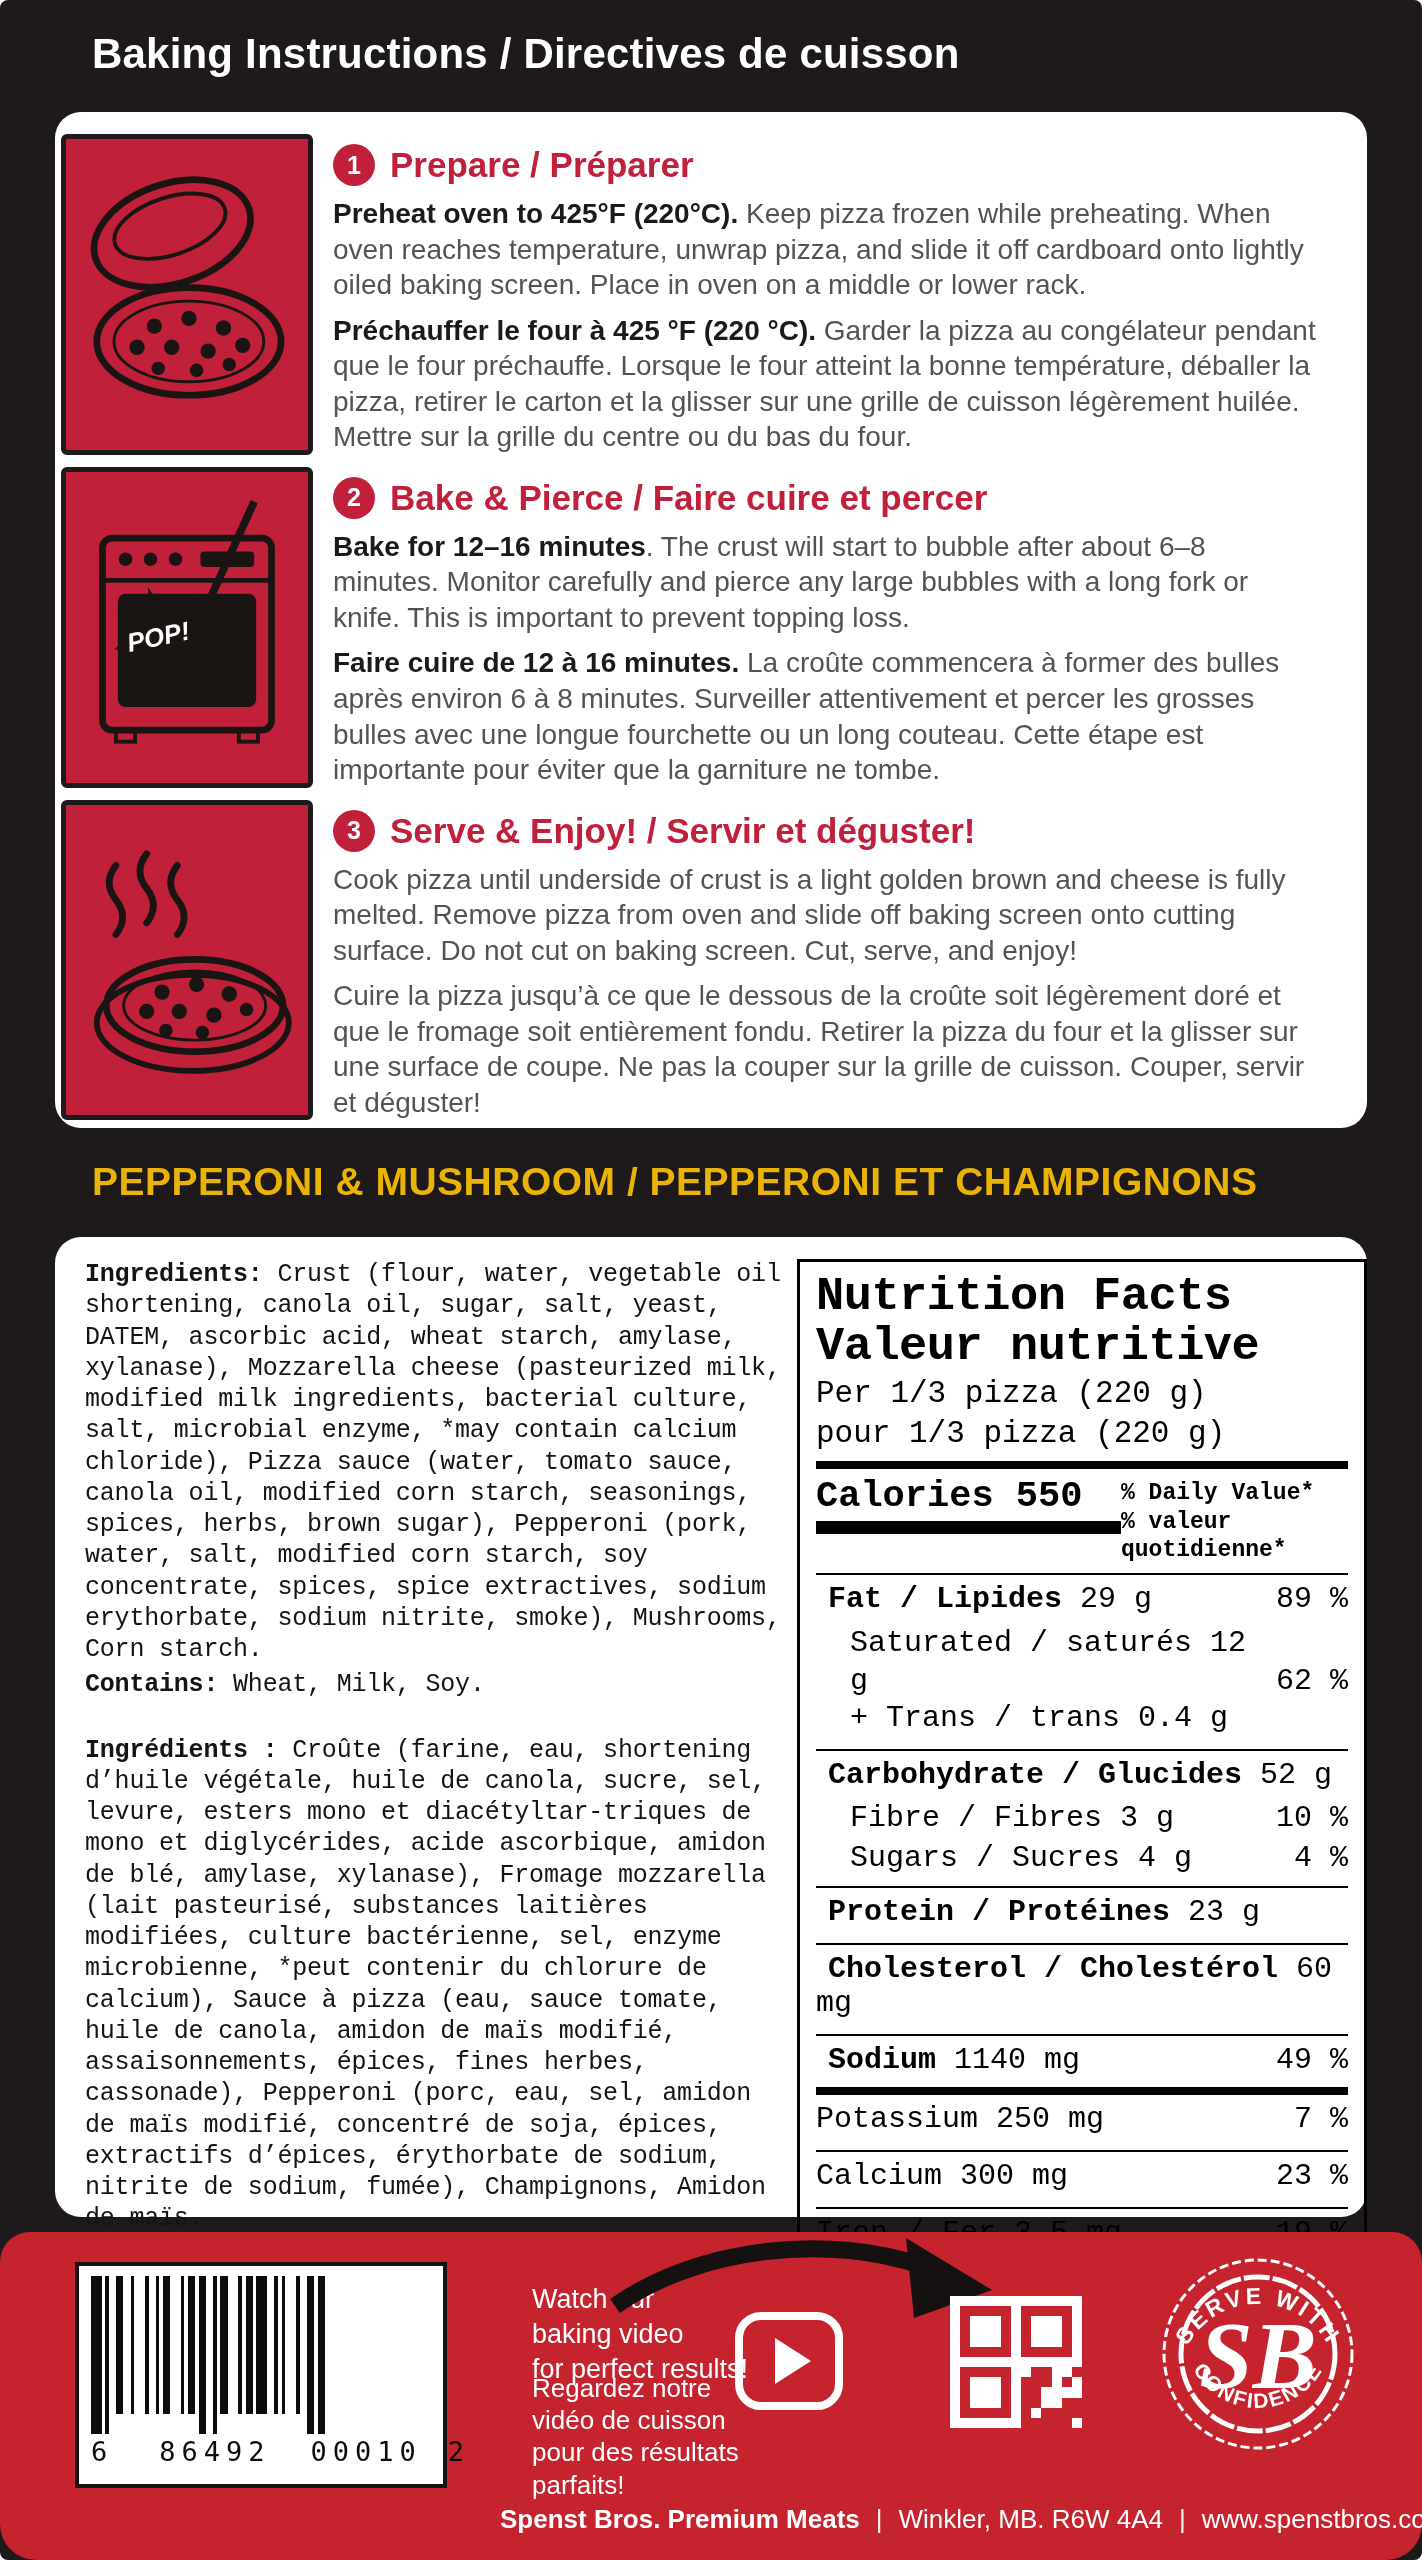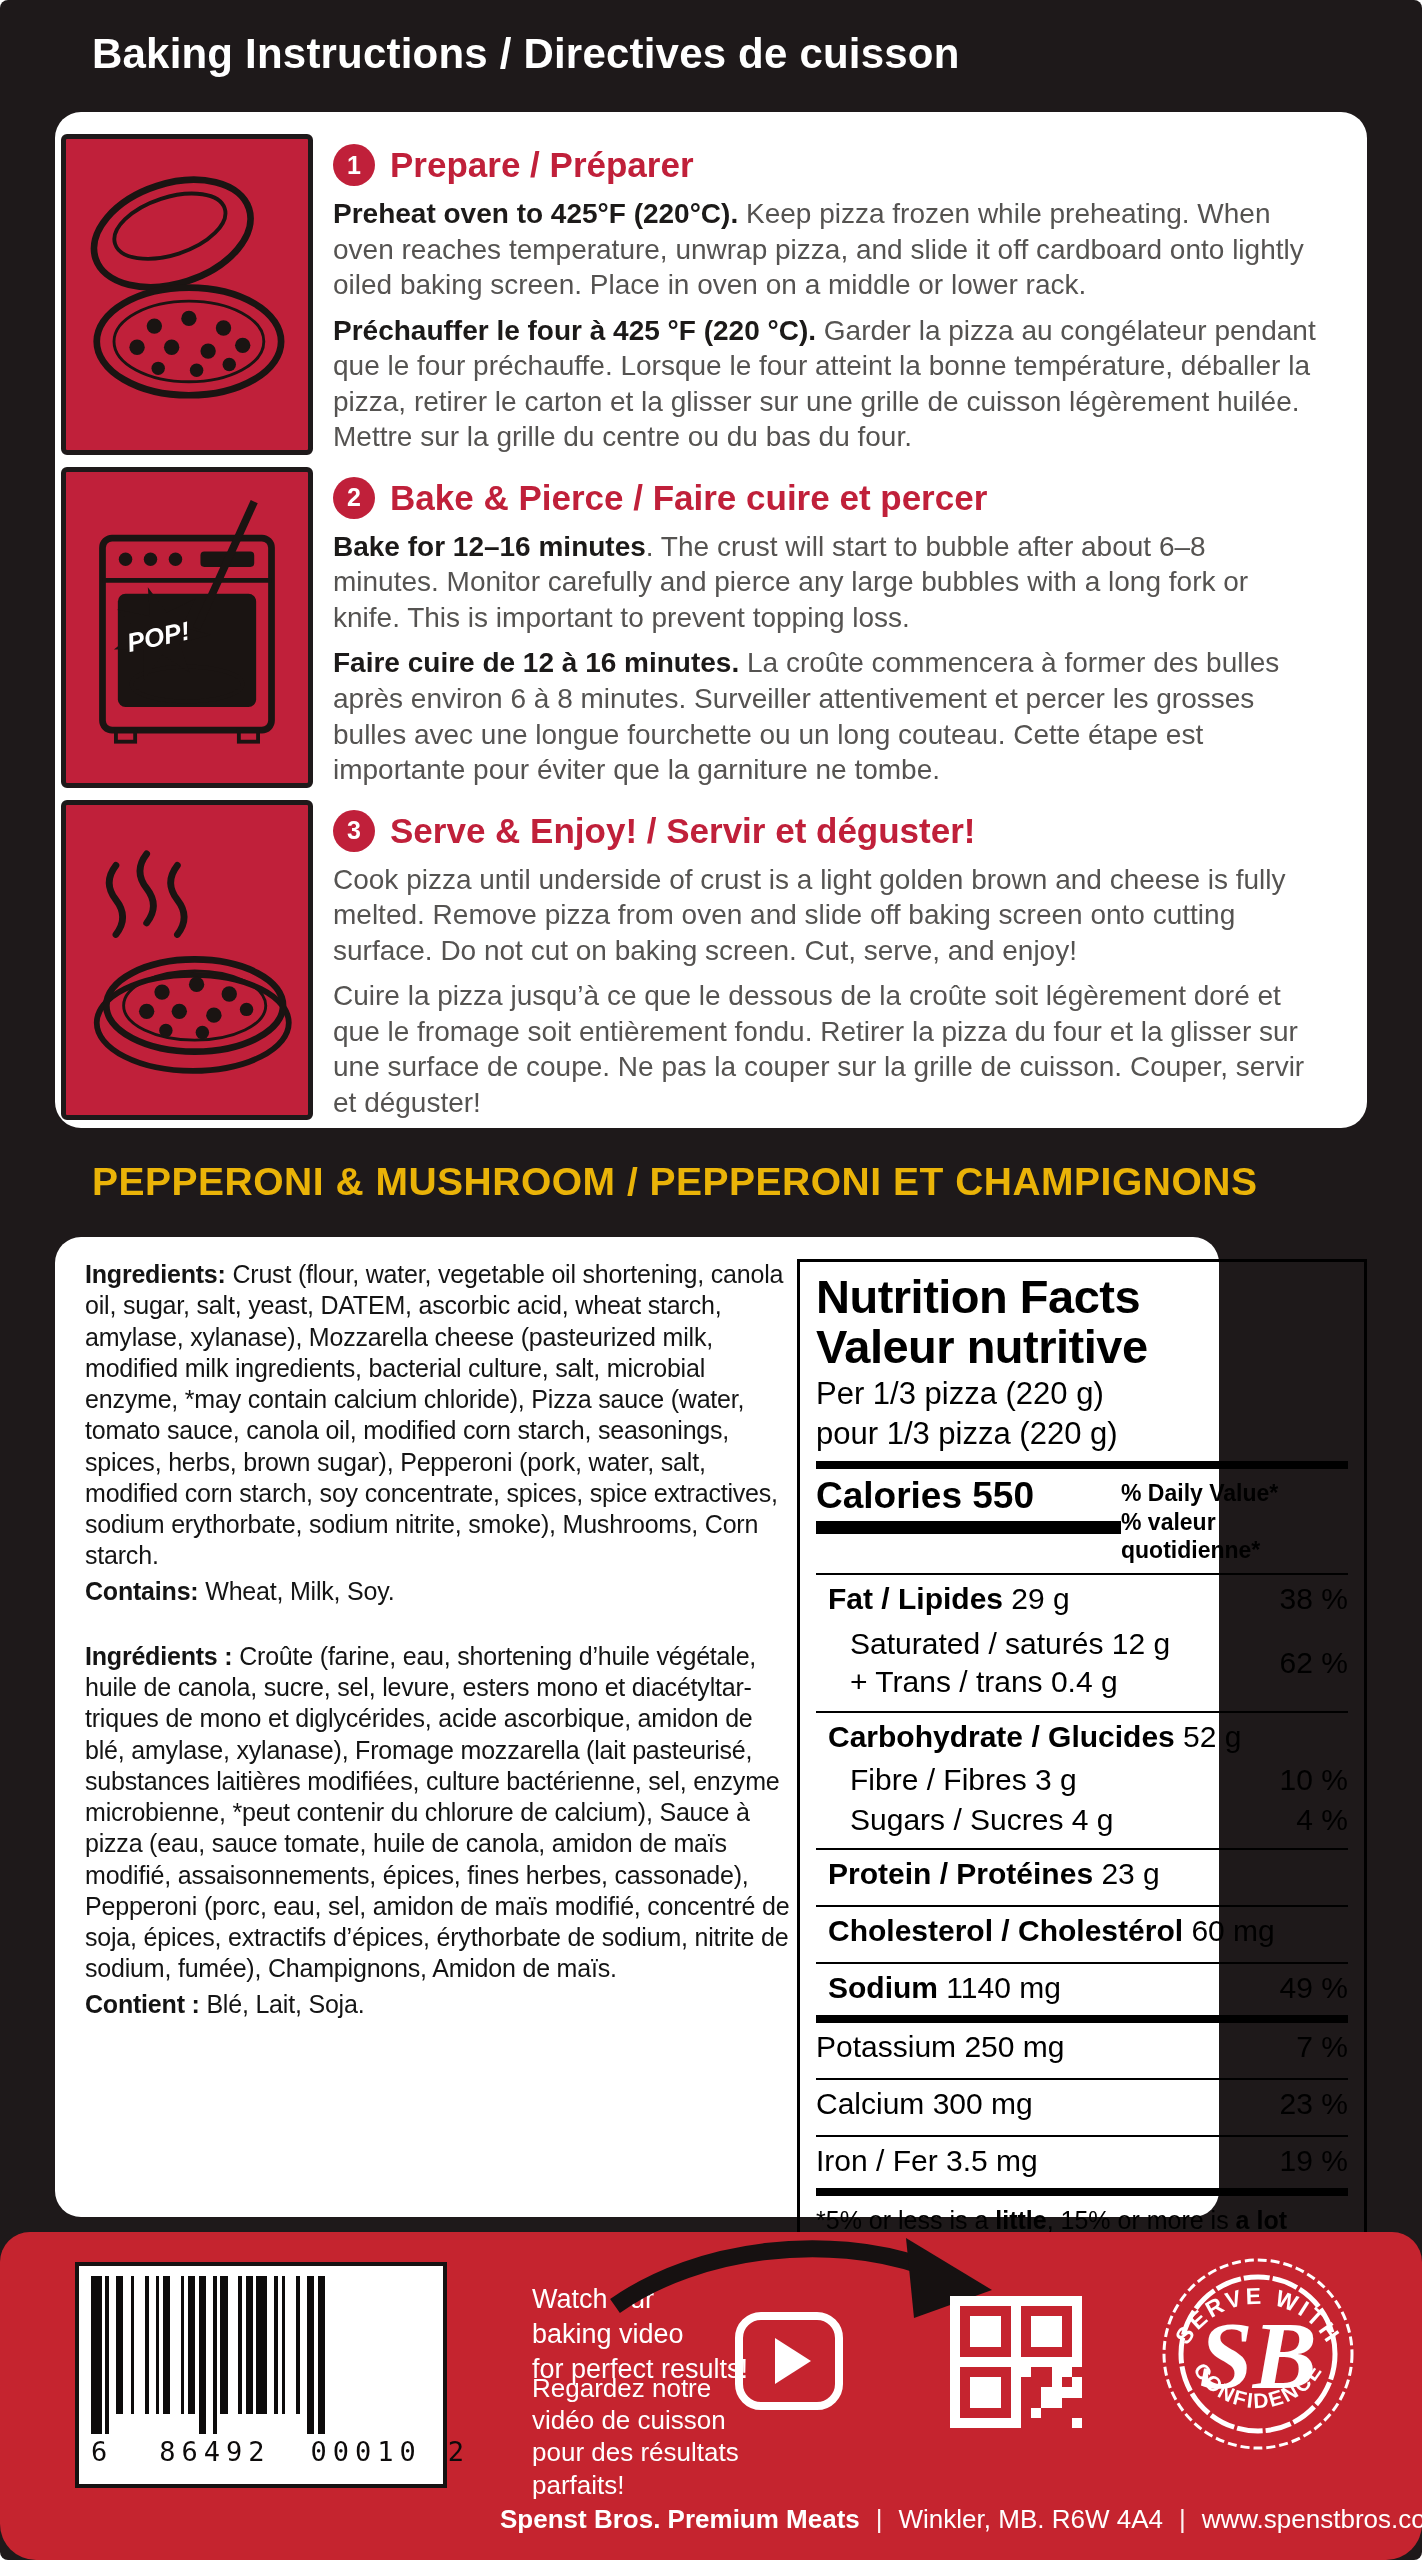"Ingredients: Crust (flour, water," .panel-info { font-family: none -> Liberation Mono, monospace; width: 1164px -> 1312px }
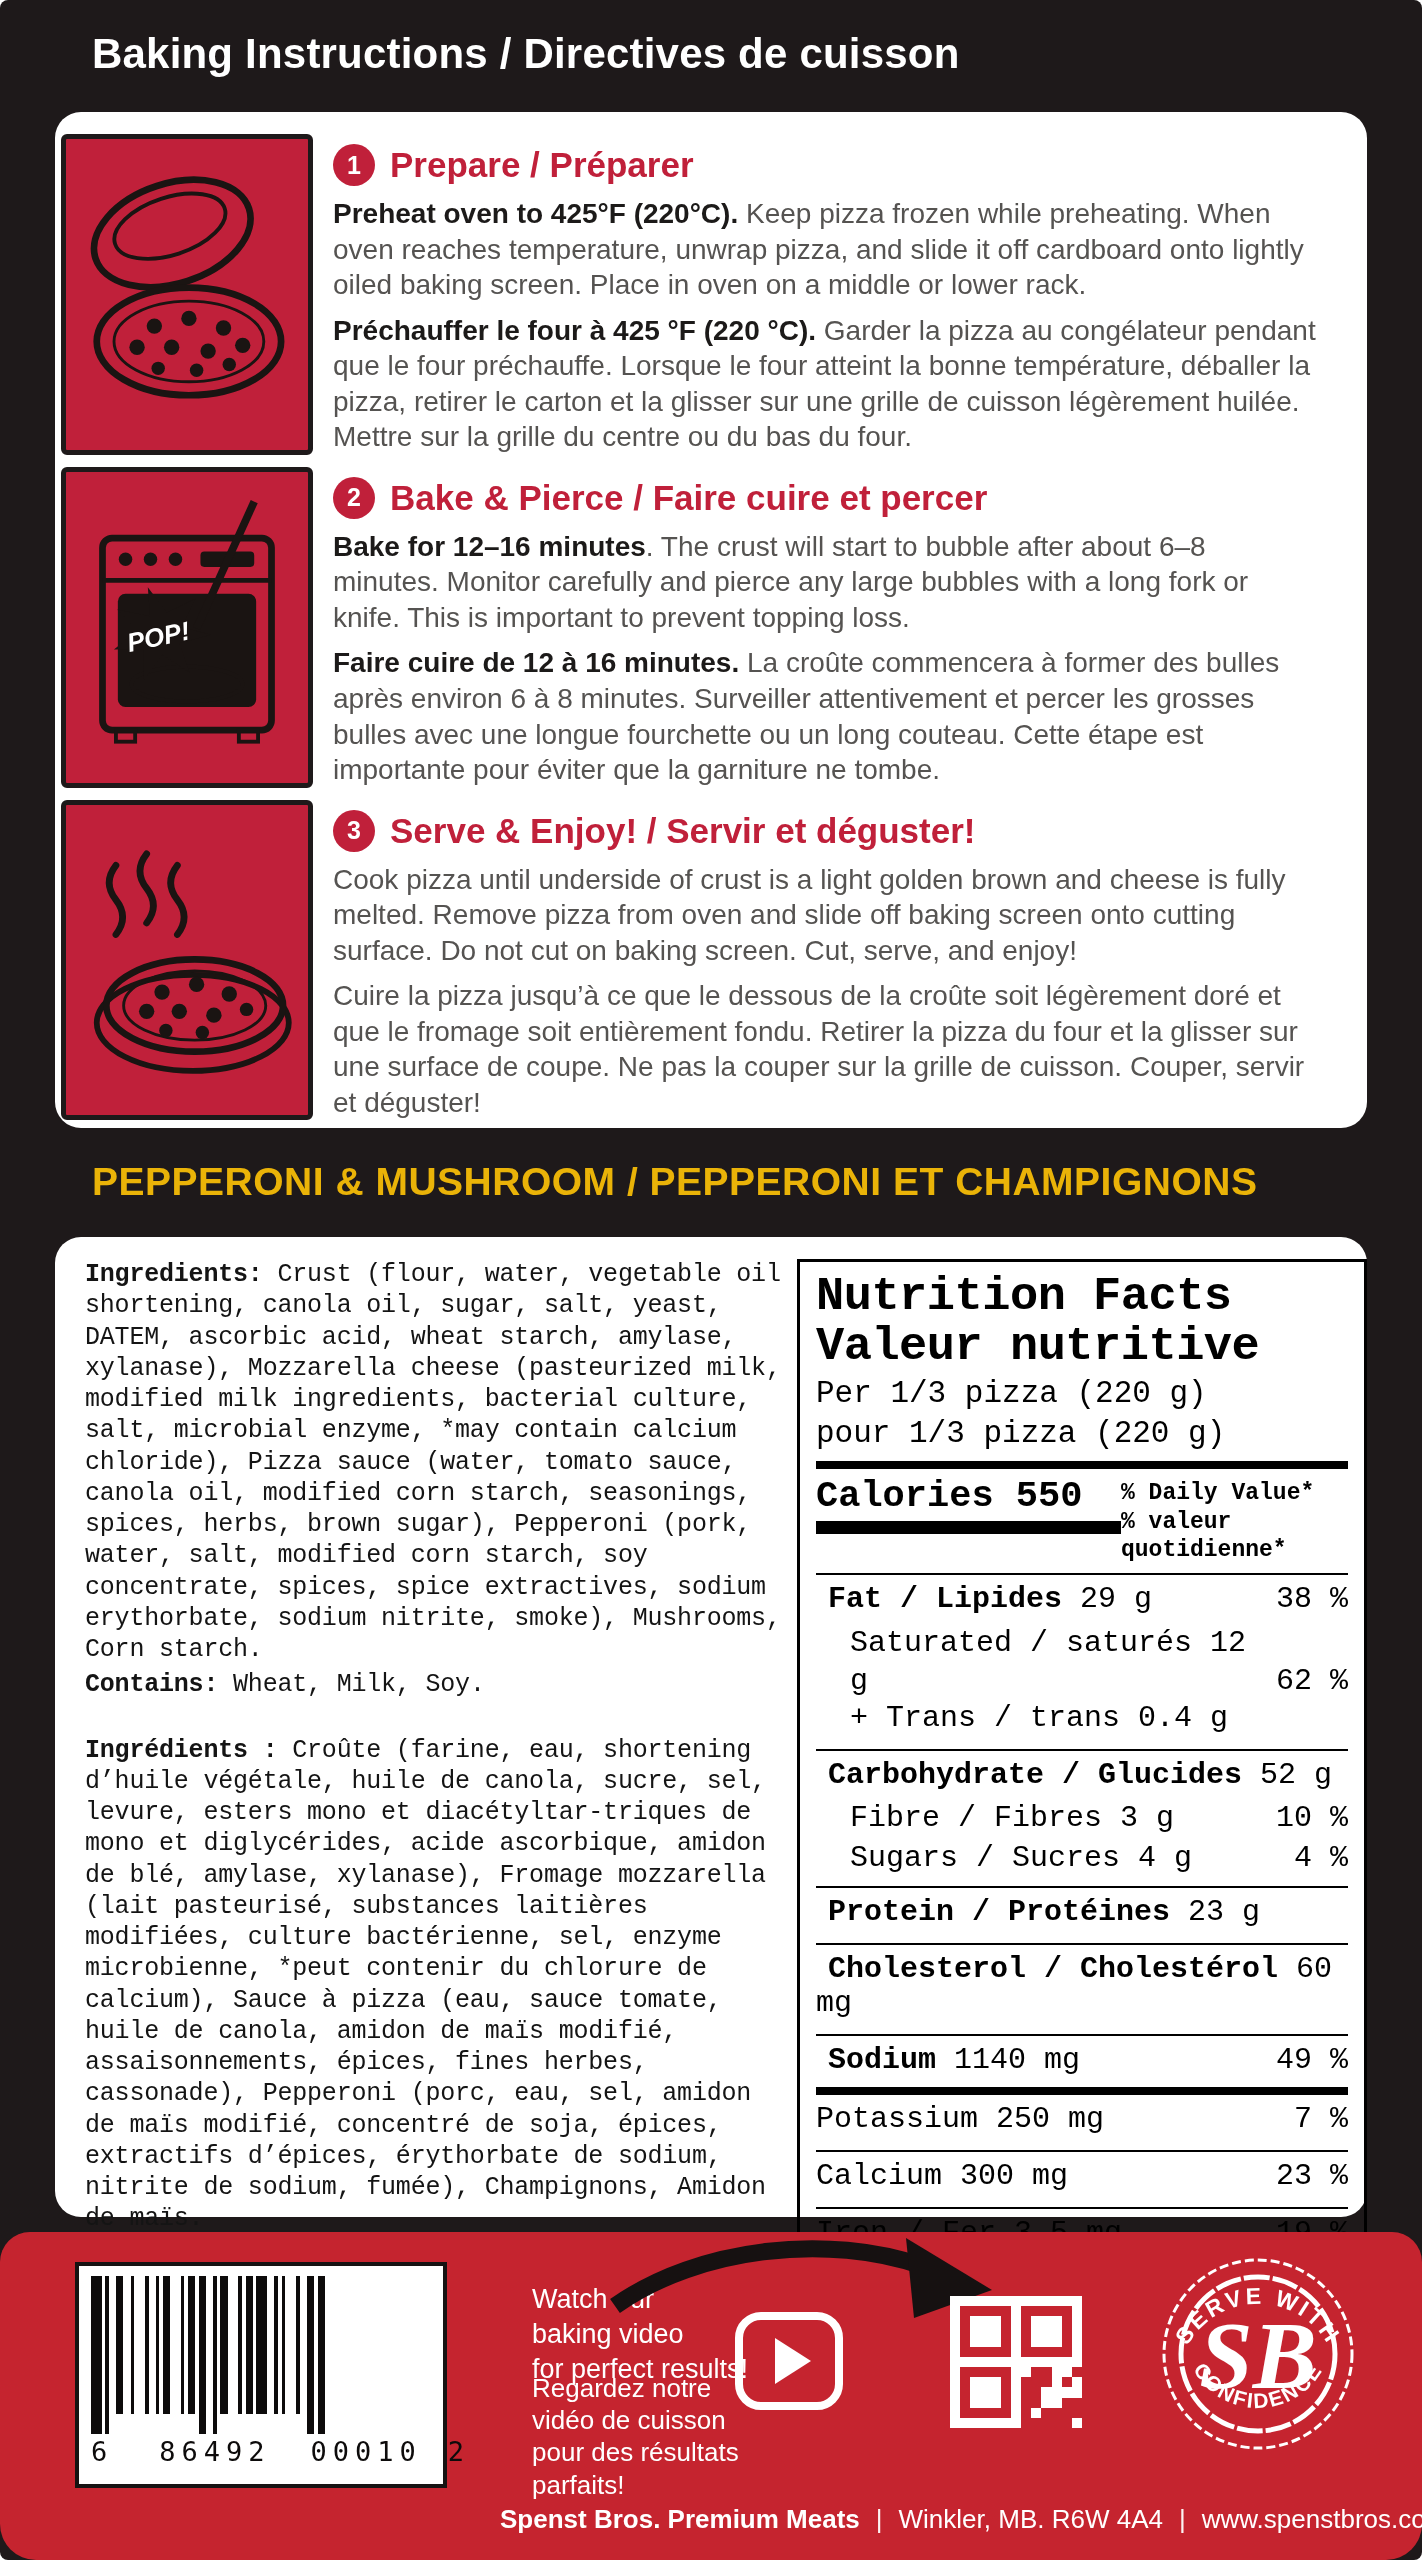"38 %" span.nf-dv { text: 38 -> 89 }
